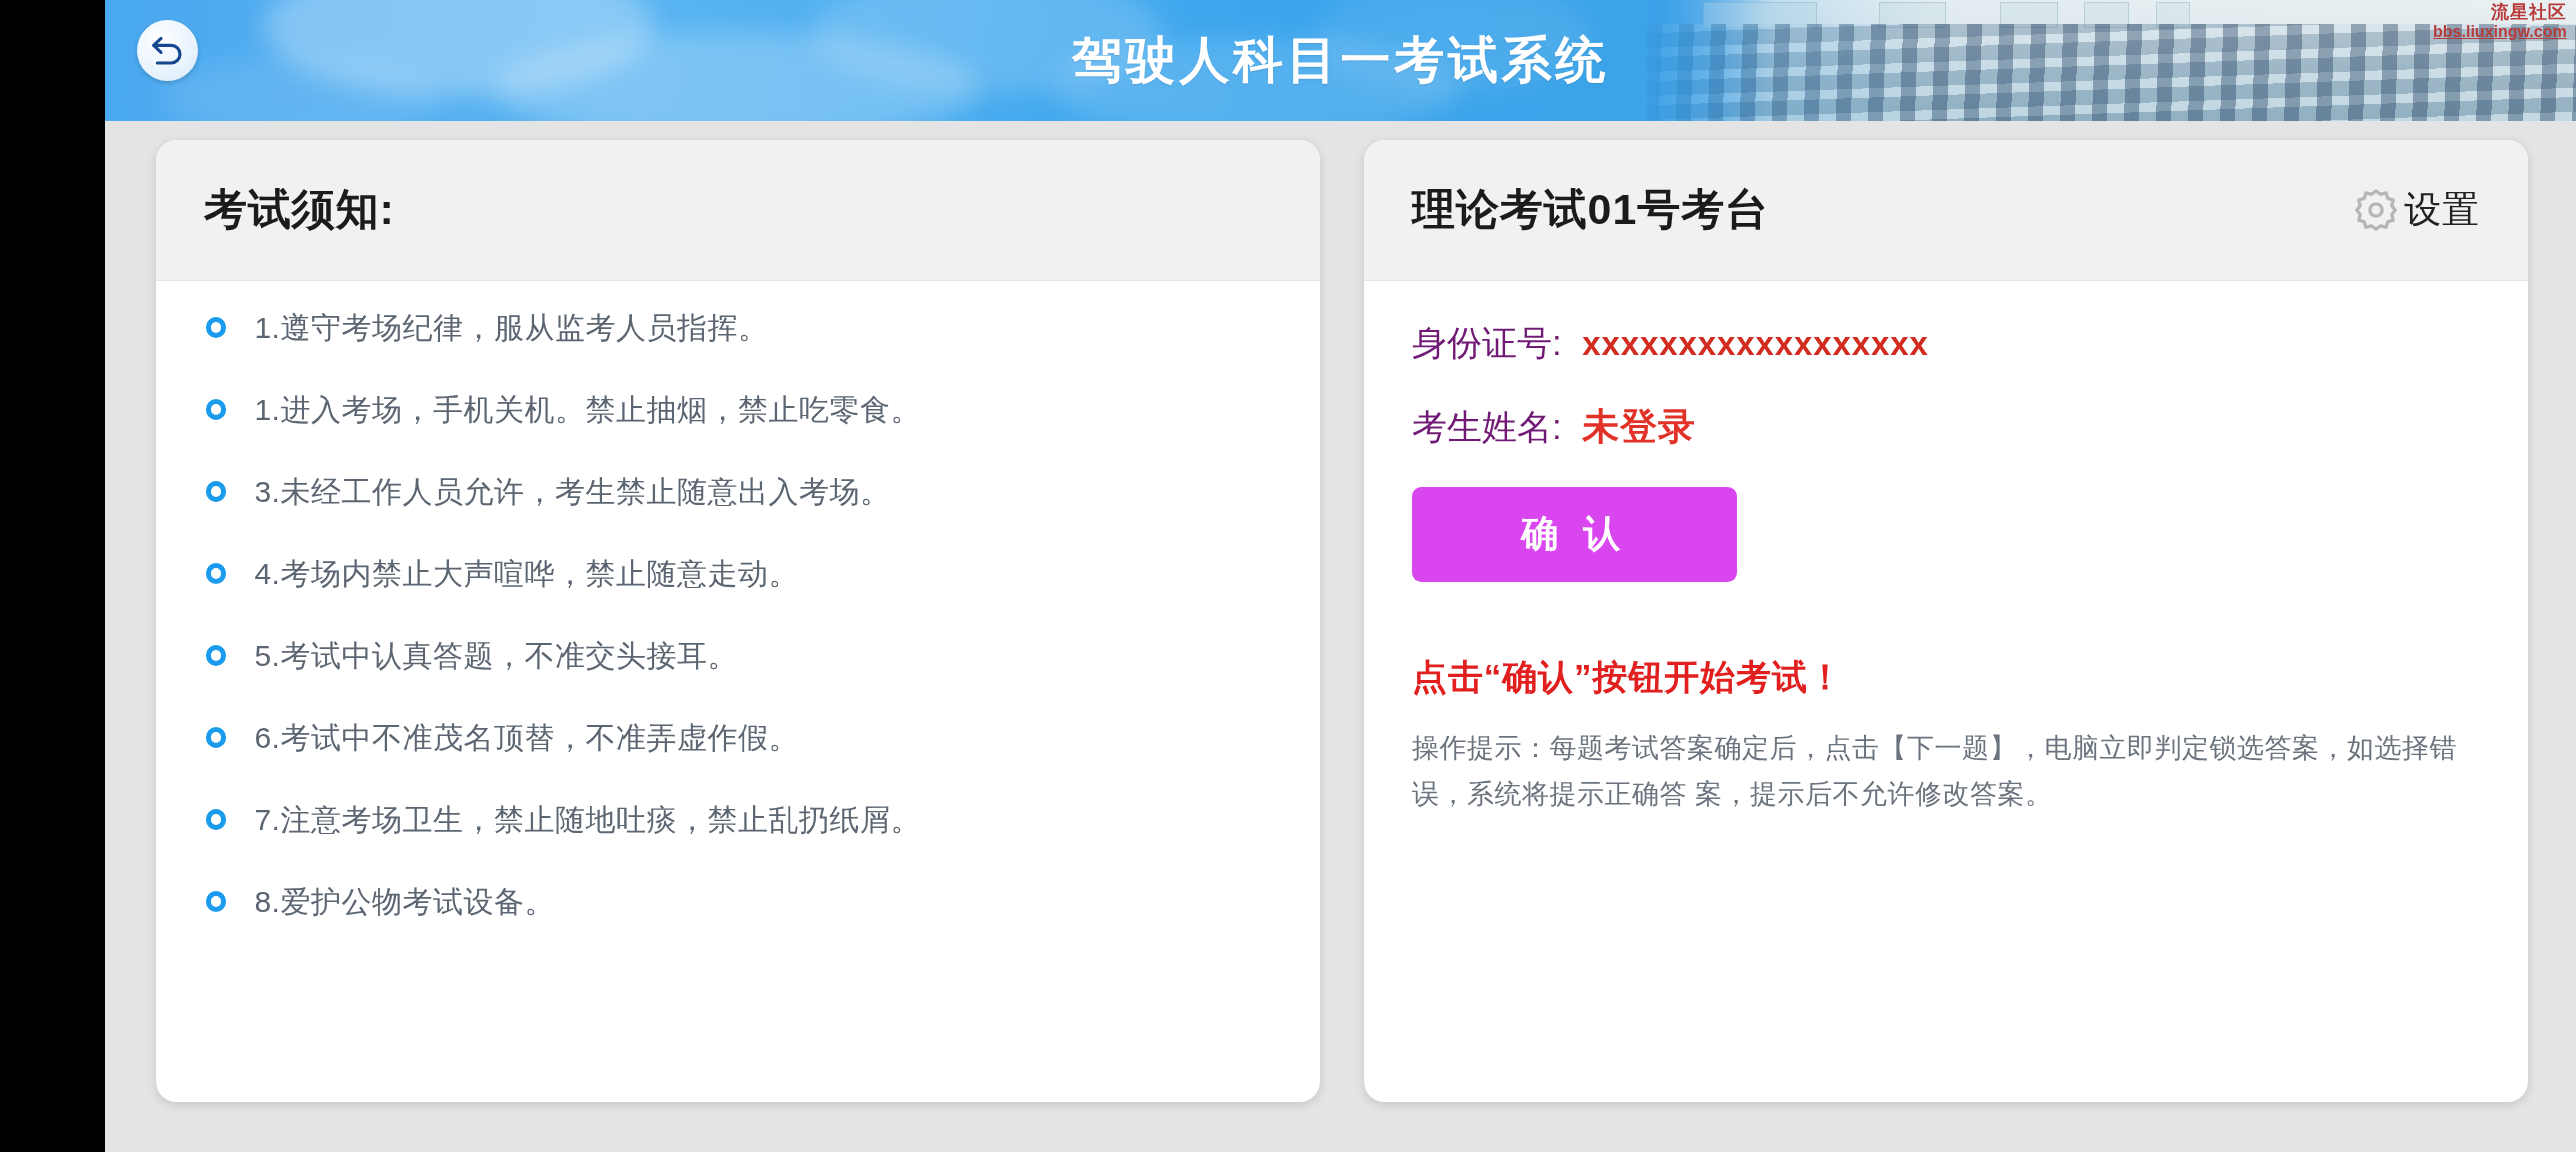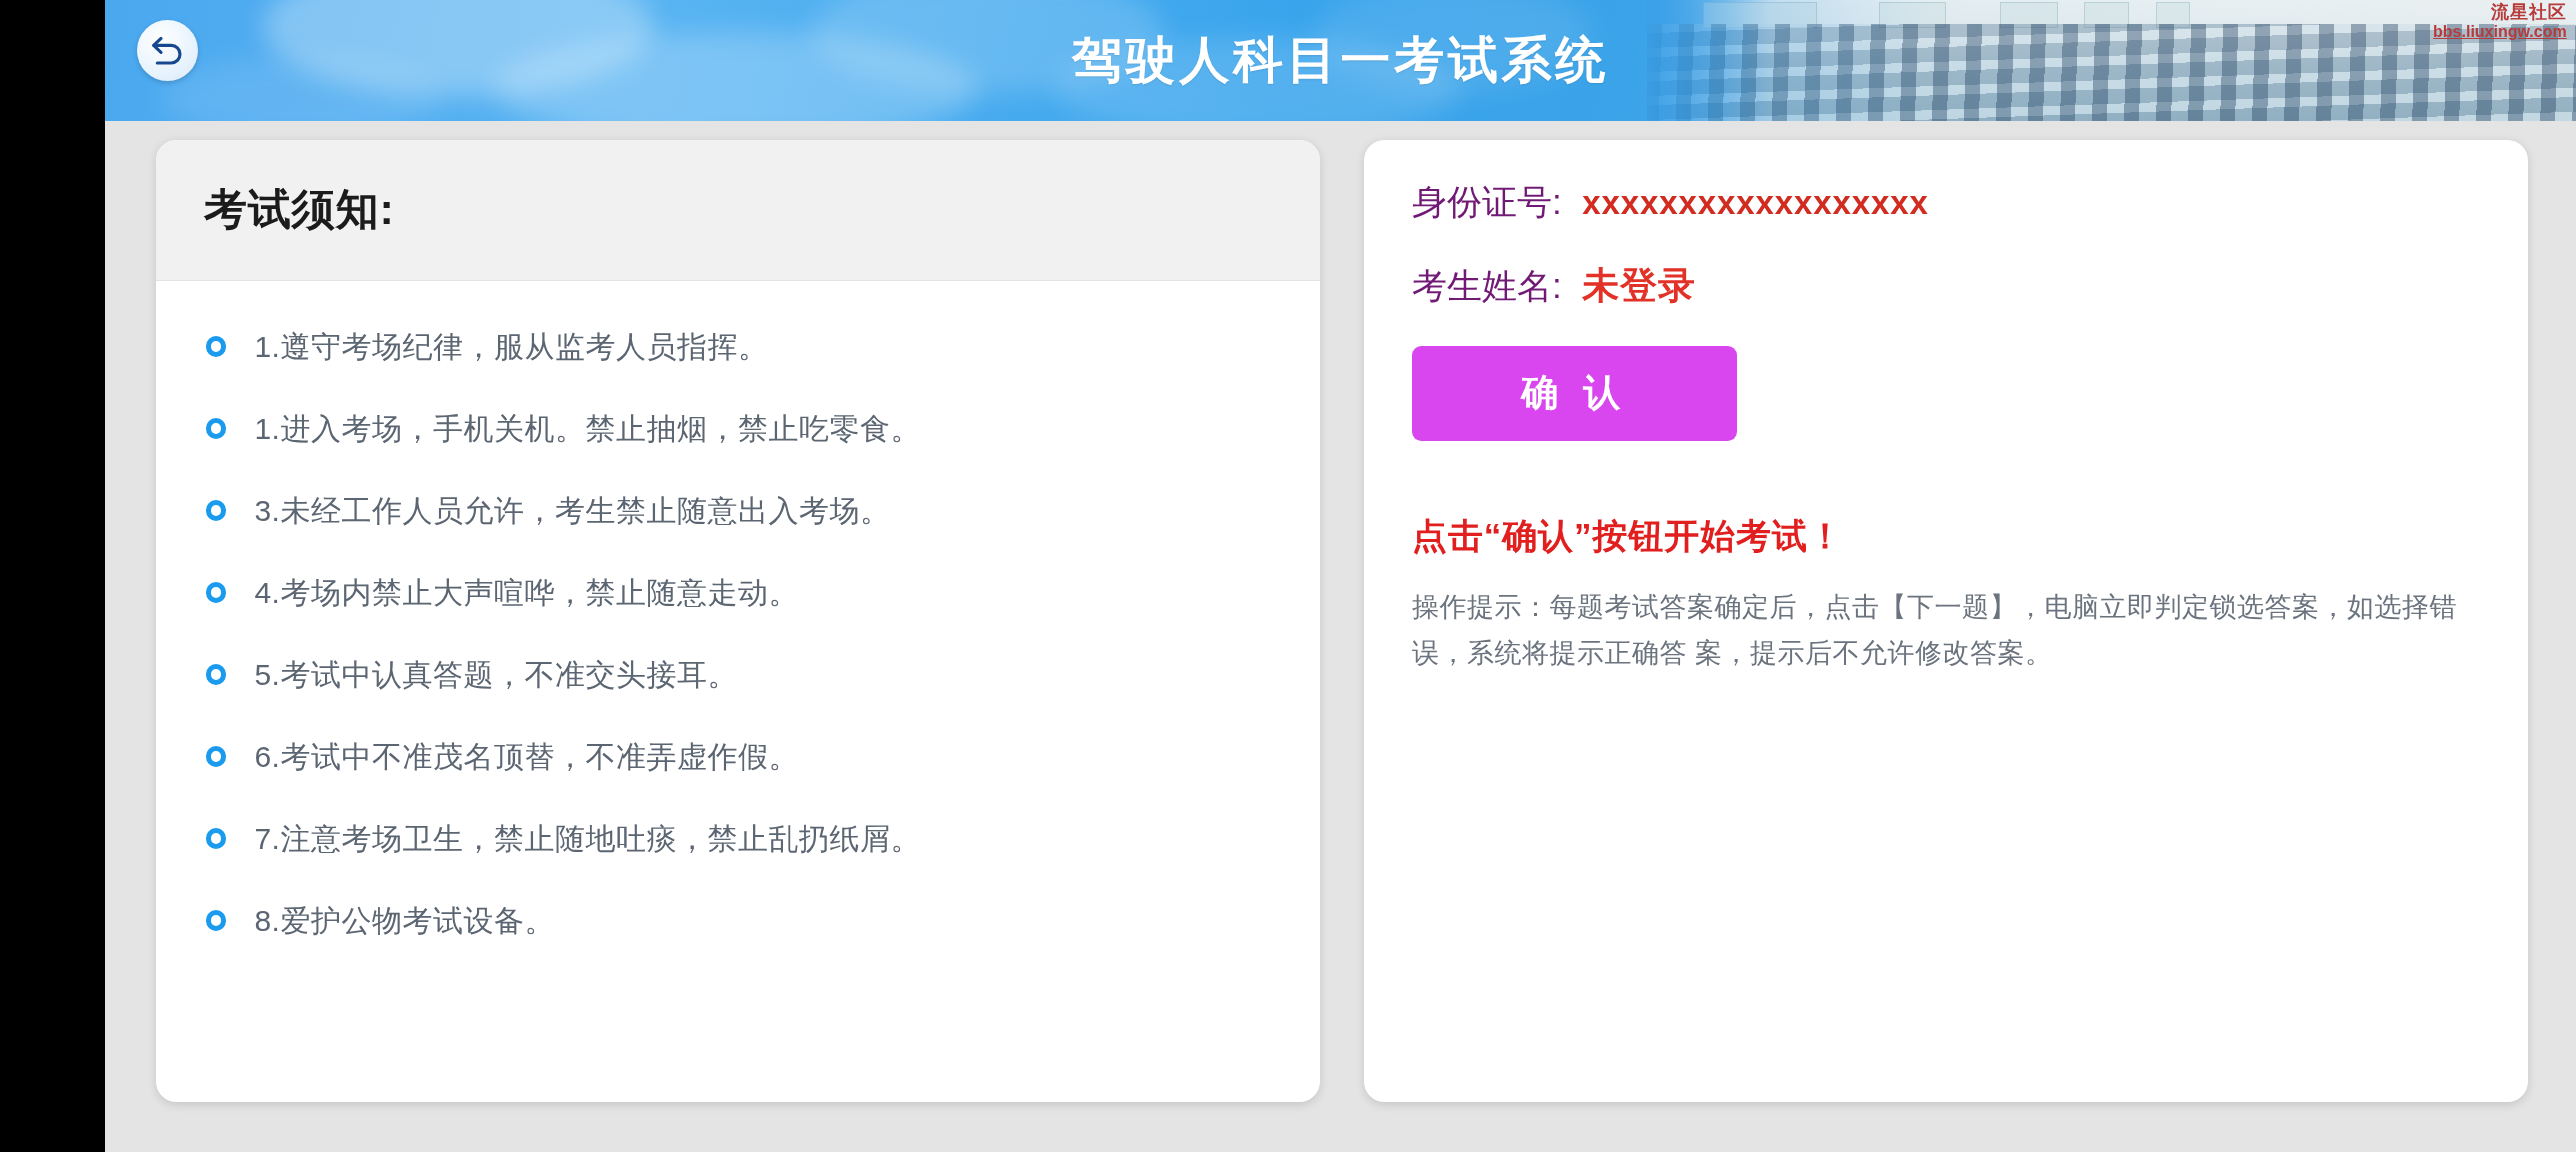"理论考试01号考台" div.card-head { html: none -> <div> <div>理论考试01号考台</div> <div></div> <div> <span> <svg> <path></path> <circle></circle> </svg> </span> <span>设置</span> </div> </div> }
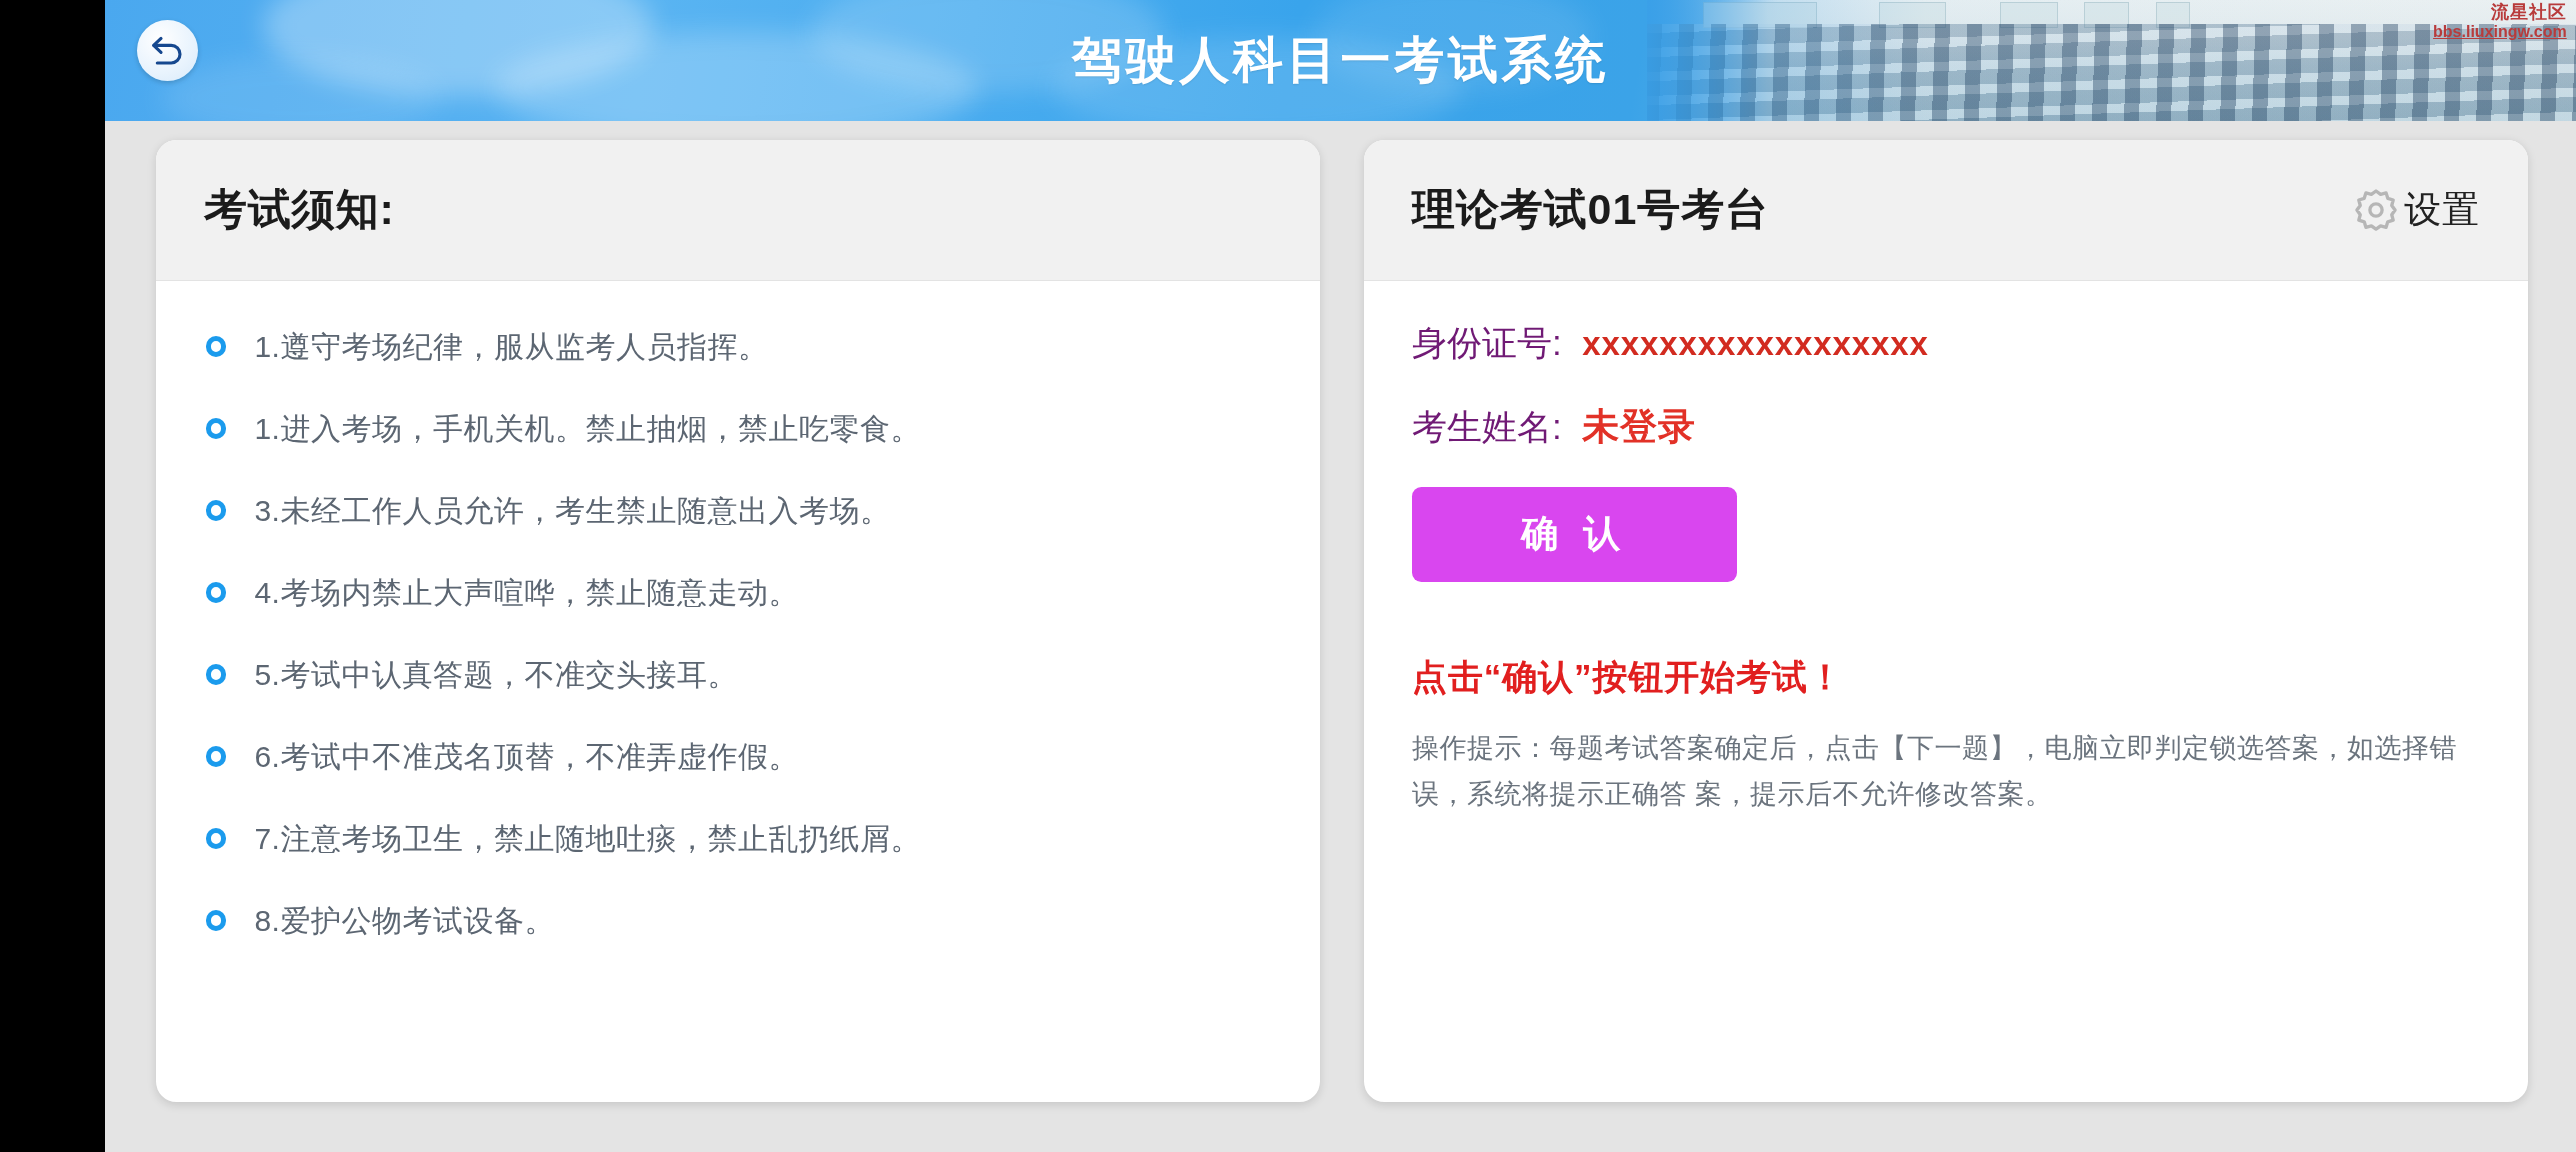"1.遵守考场纪律，服从监考人员指挥。" .notice-list { padding: 37px 0 0 0 -> 18px 0 0 0 }
